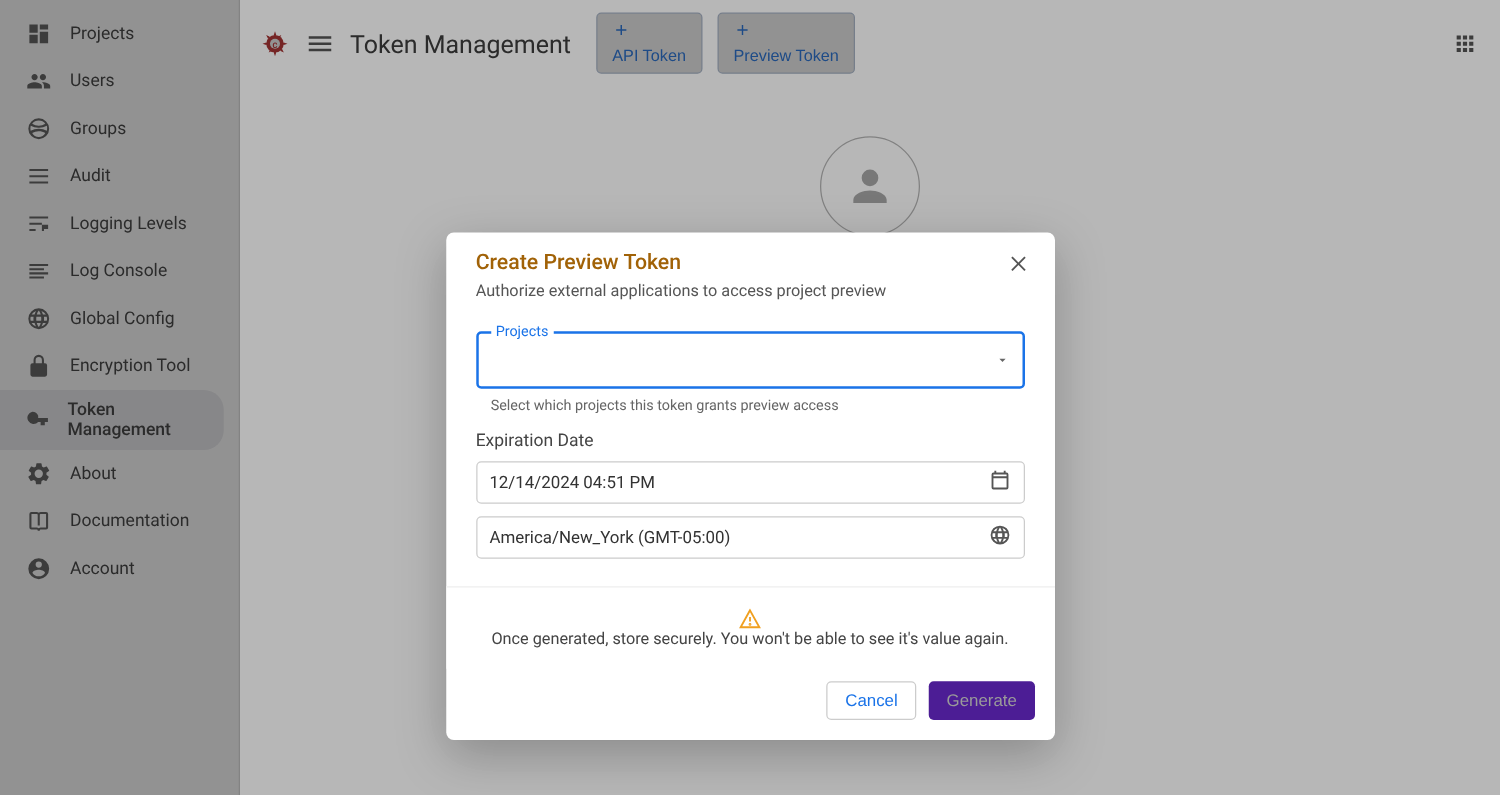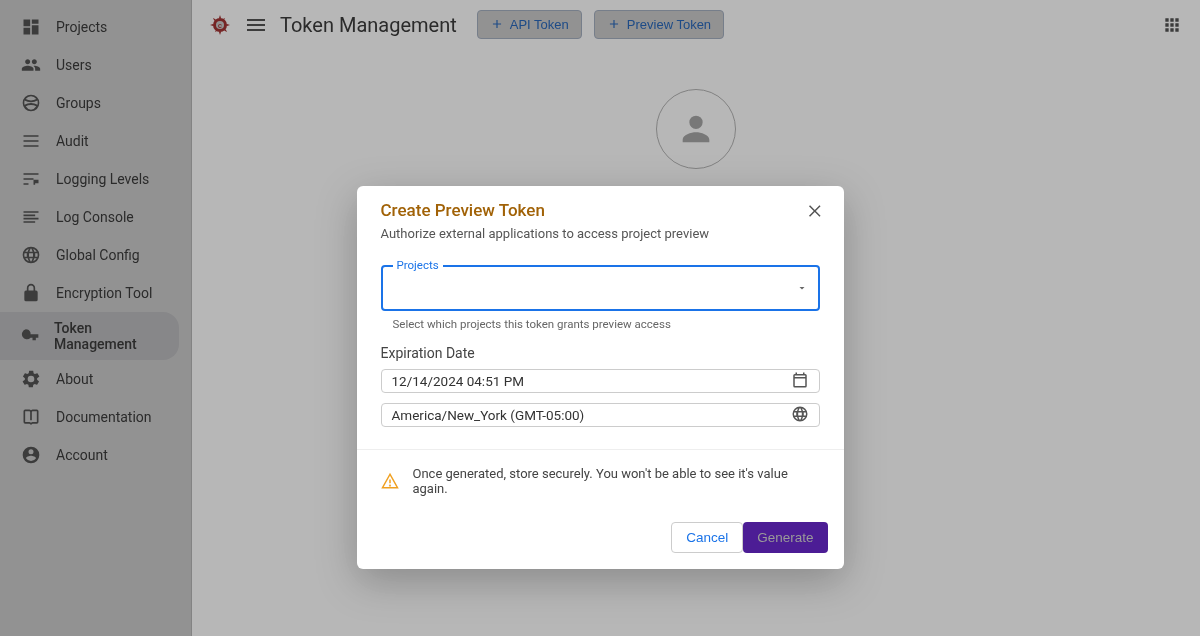"API Token" .hbtn { flex-direction: none -> column }
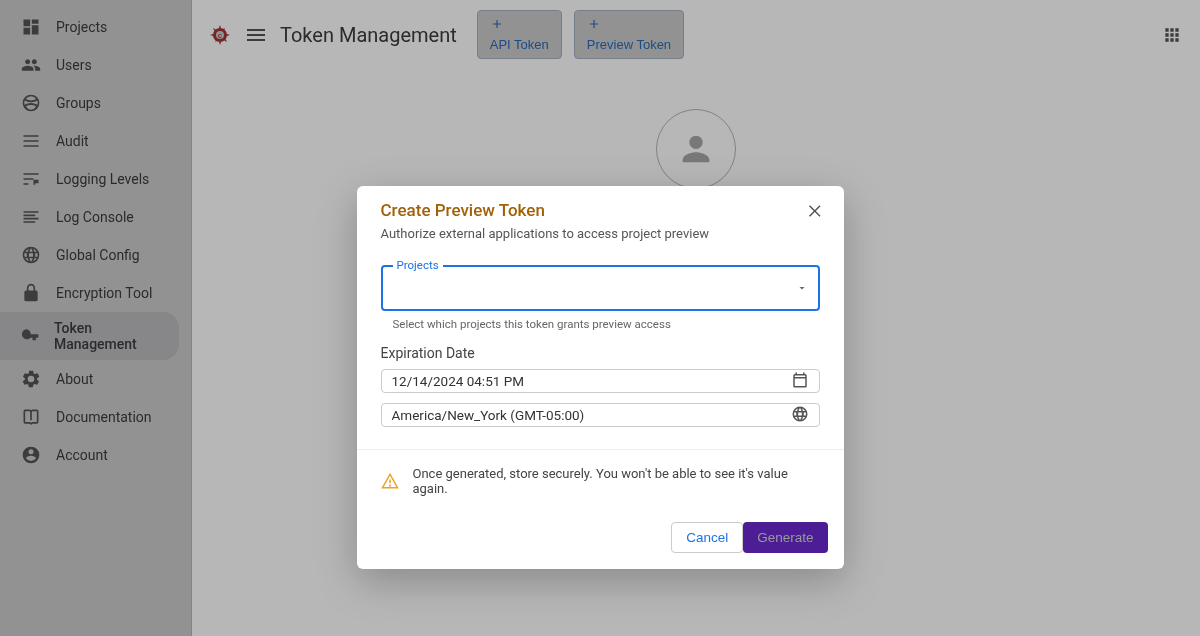"12/14/2024 04:51 PM" .plain-field { height: 24px -> 34px }
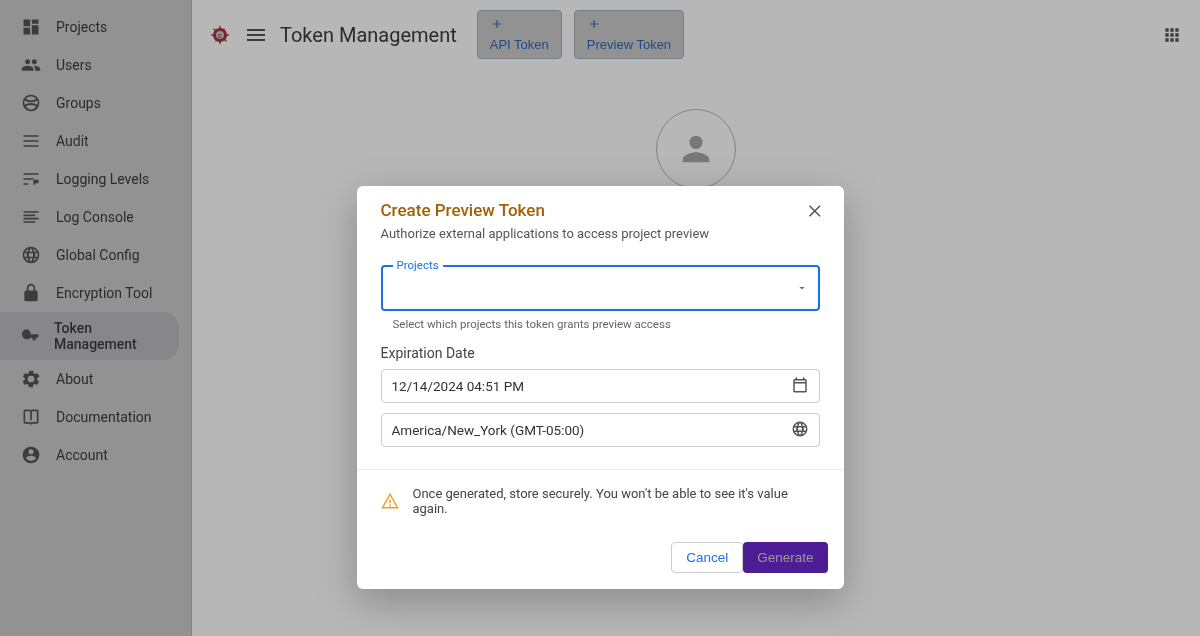"Once generated, store securely. You" .warning-row { flex-direction: none -> column; gap: 14px -> none }
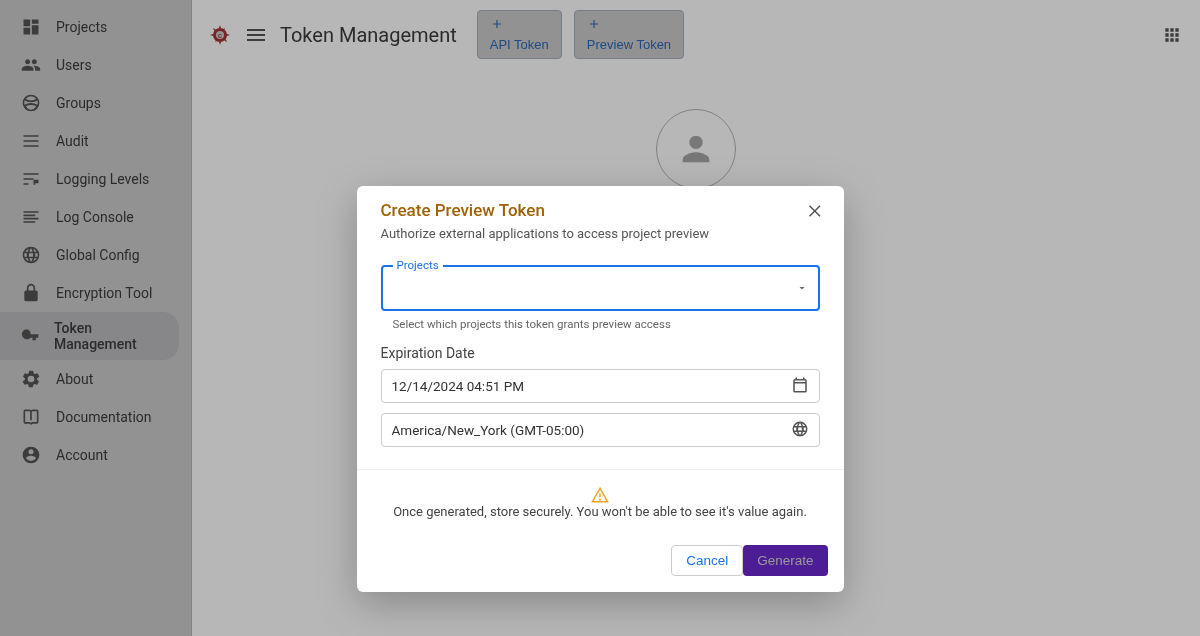"Cancel" .modal-foot { gap: none -> 10px }
